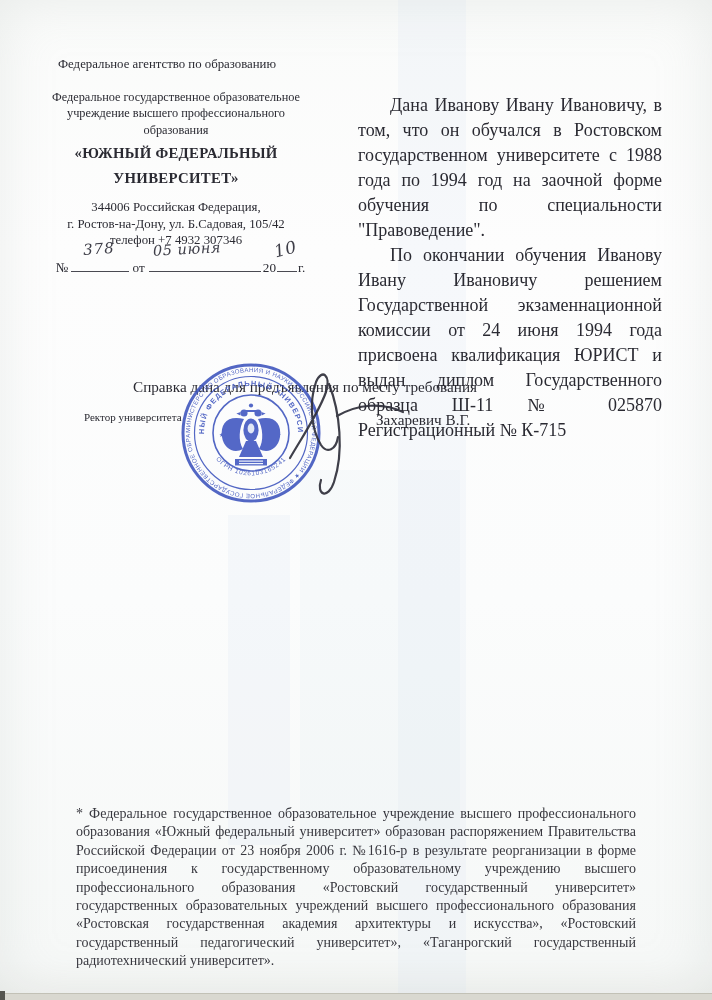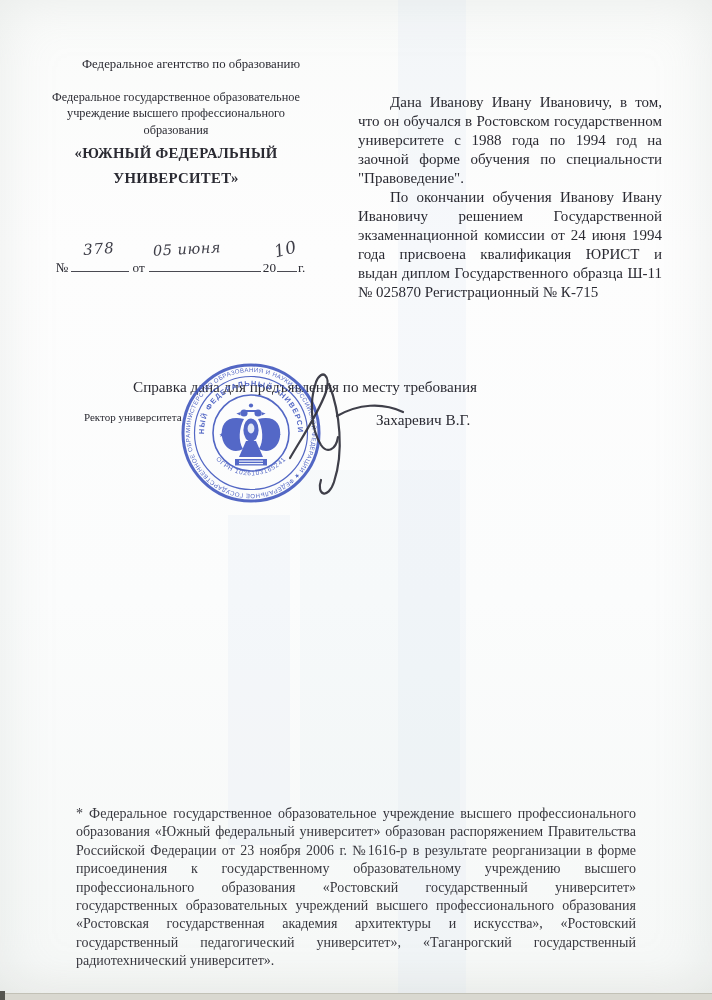"Федеральное агентство по образованию" .agency { left: 48px -> 41px; text-align: right -> center }
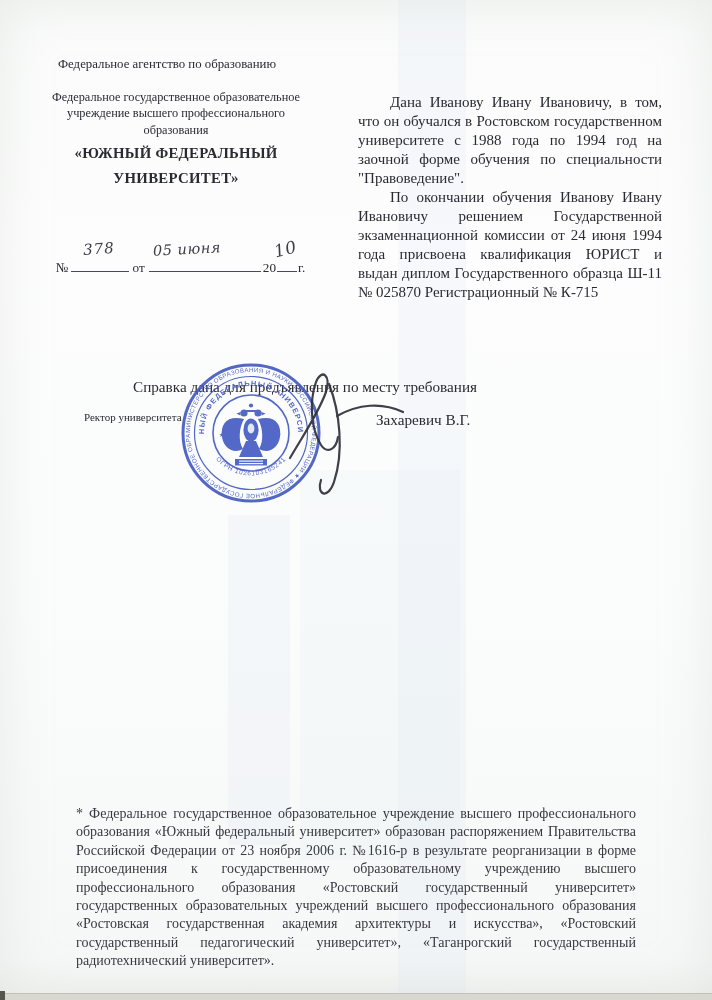"Дана Иванову Ивану Ивановичу, в" .bodycol { font-size: 15px -> 18px; line-height: 19px -> 25px }
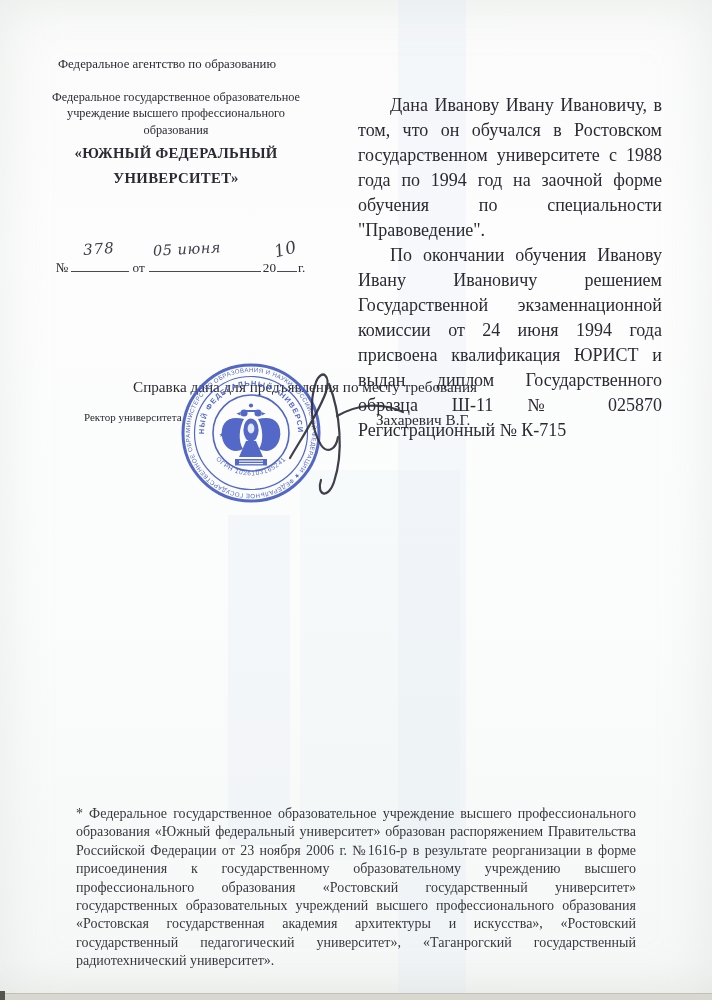"344006 Российская Федерация," div.tblock { html: none -> <div> <div>344006 Российская Федерация,</div> <div>г. Ростов-на-Дону, ул. Б.Садовая, 105/42</div> <div>телефон +7 4932 307346</div> </div> }
